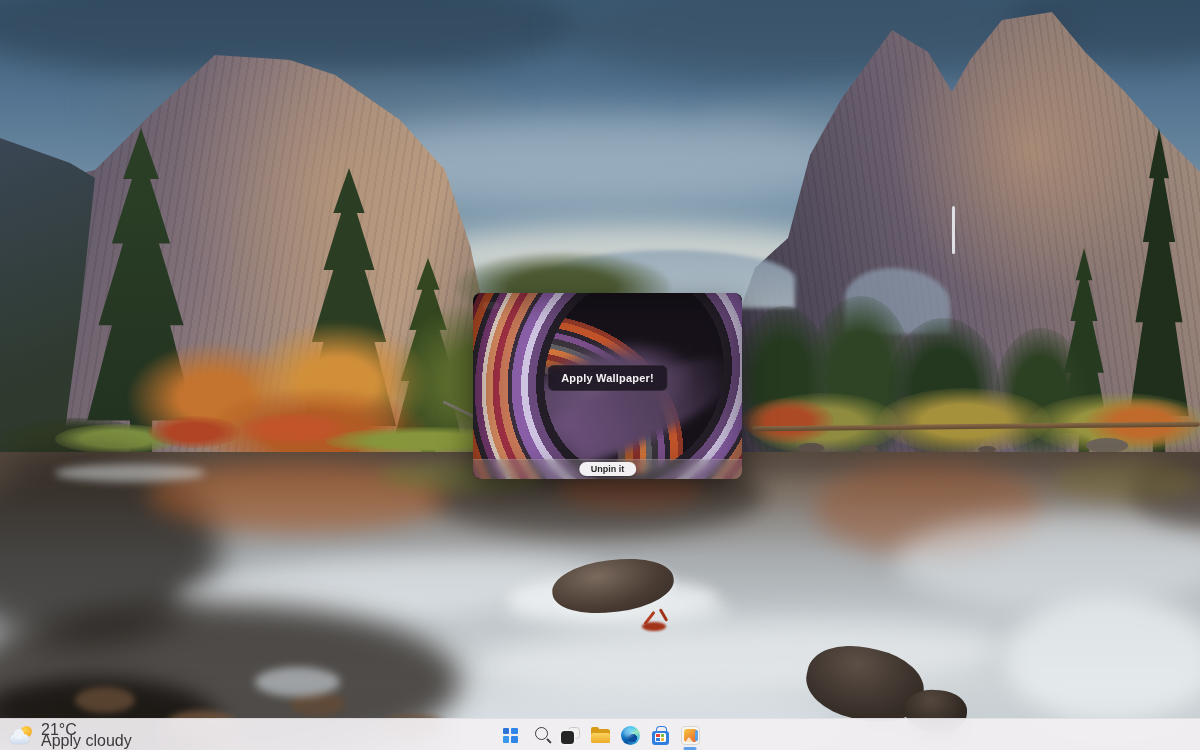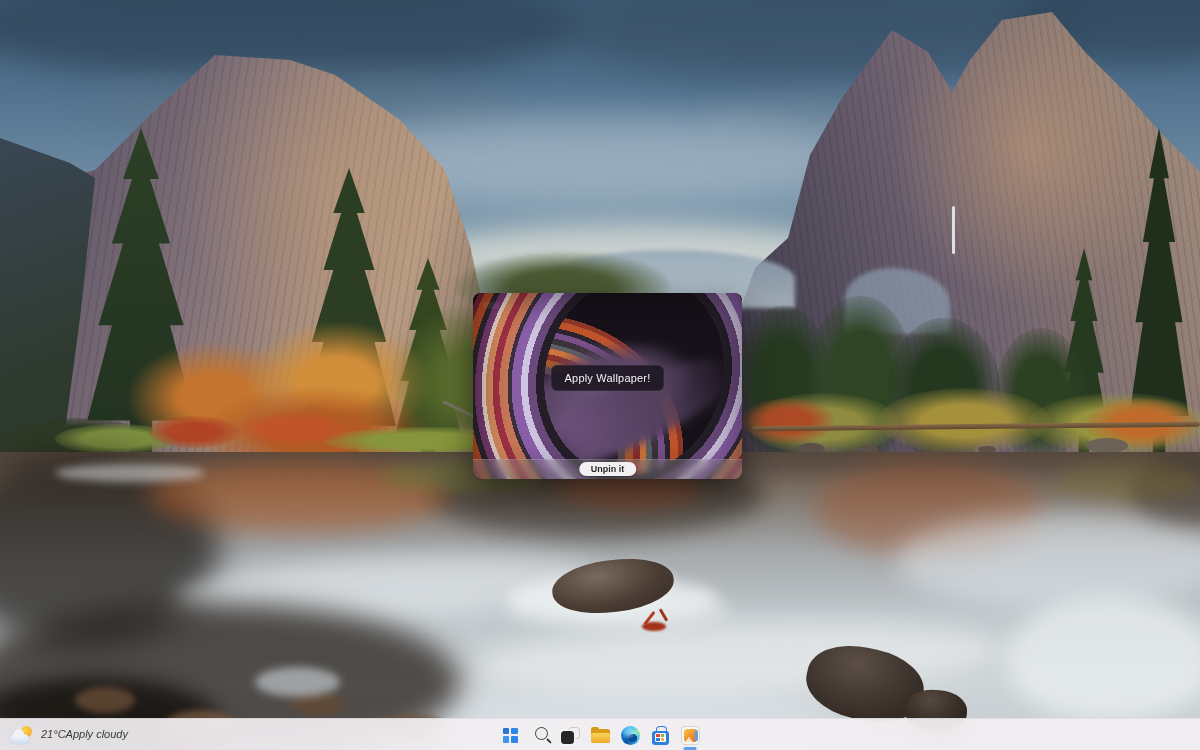"Apply Wallpaper!" .apply-btn { font-weight: normal -> bold }
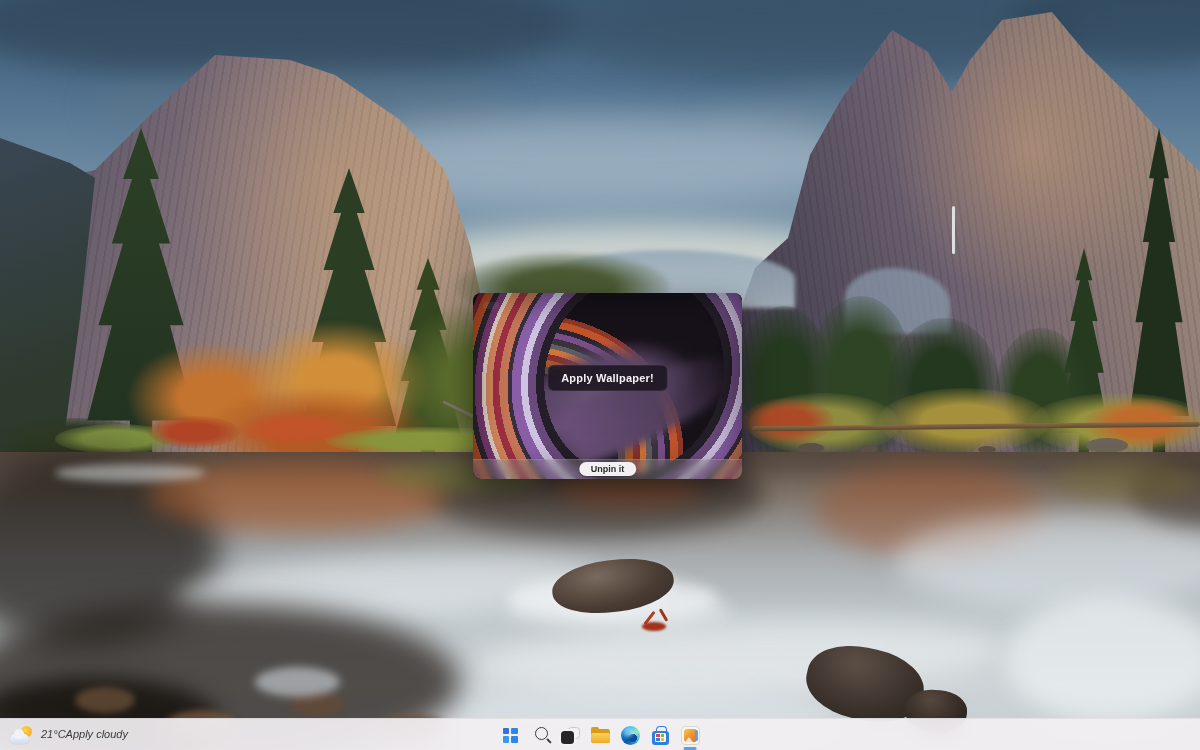"21°C" .w-text { flex-direction: none -> column; font-size: 11px -> 16px; font-style: italic -> none }
